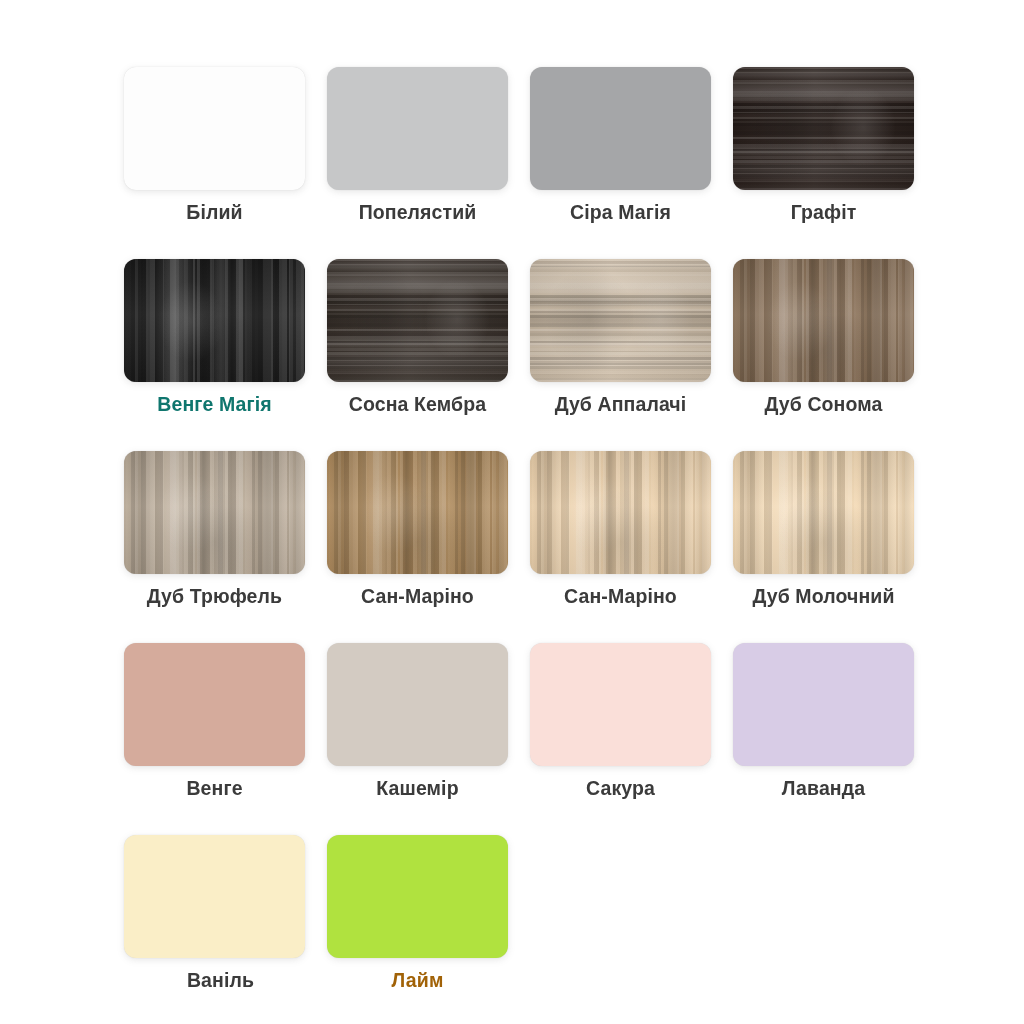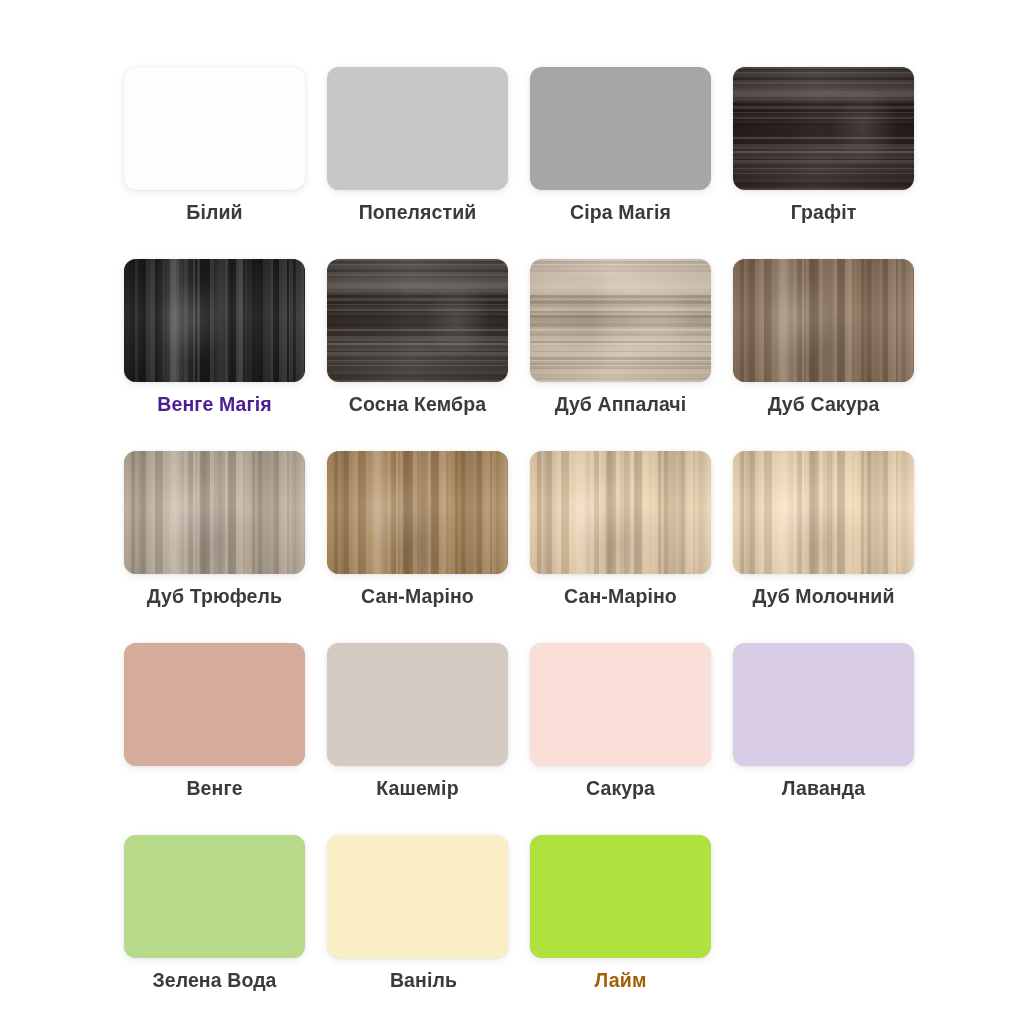"Венге Магія" div.swatch-label { color: #4c1d95 -> #0f766e }
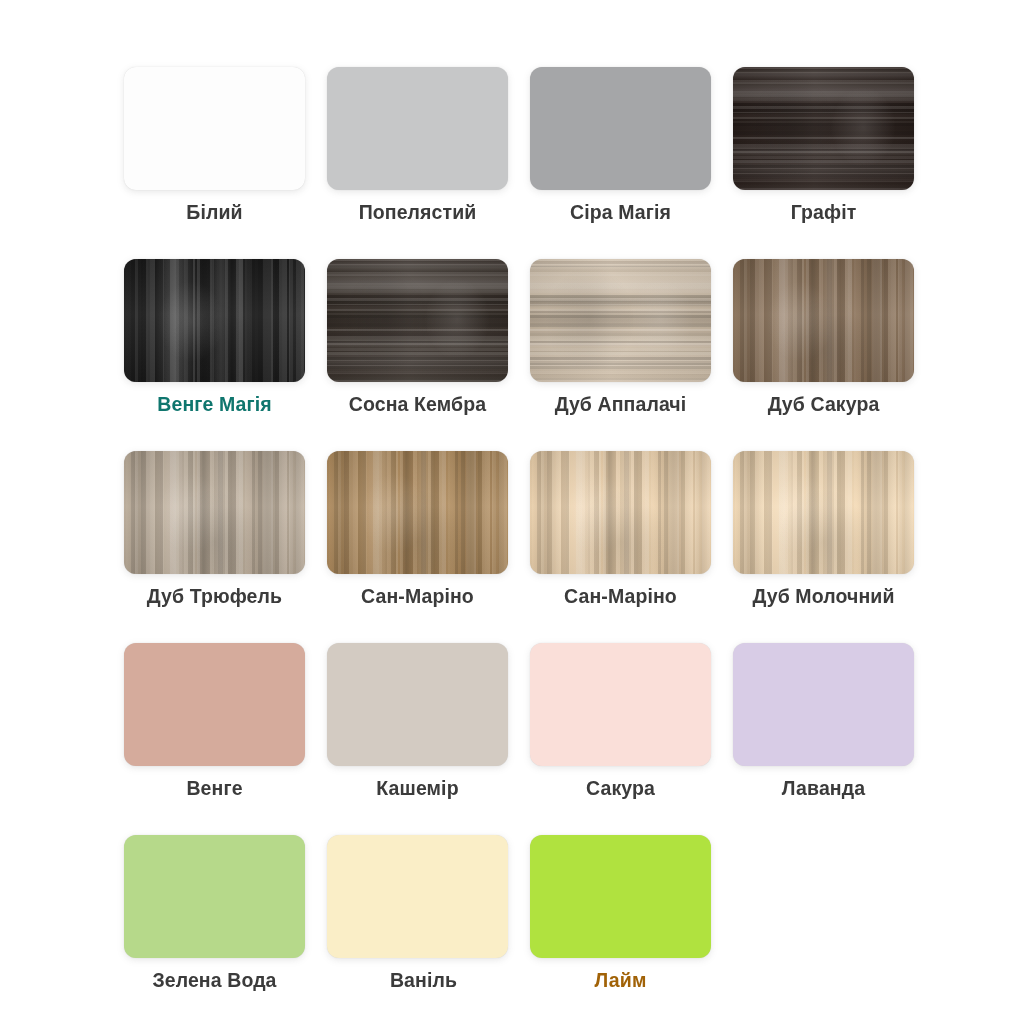"Дуб Сакура" div.swatch-label { text: Сакура -> Сонома }
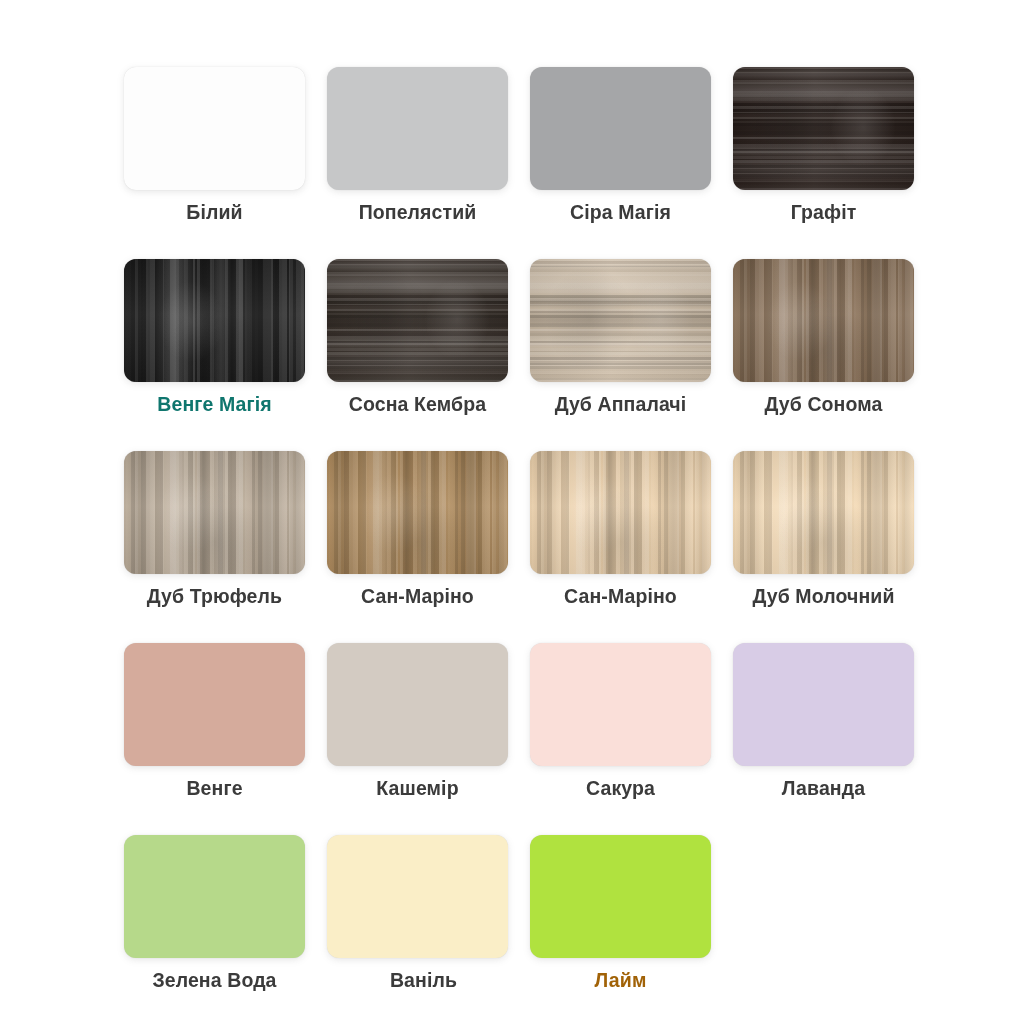"Зелена Вода" div.swatch-cell { html: <div> <div></div> <div>Зелена Вода</div> </div> -> none }
